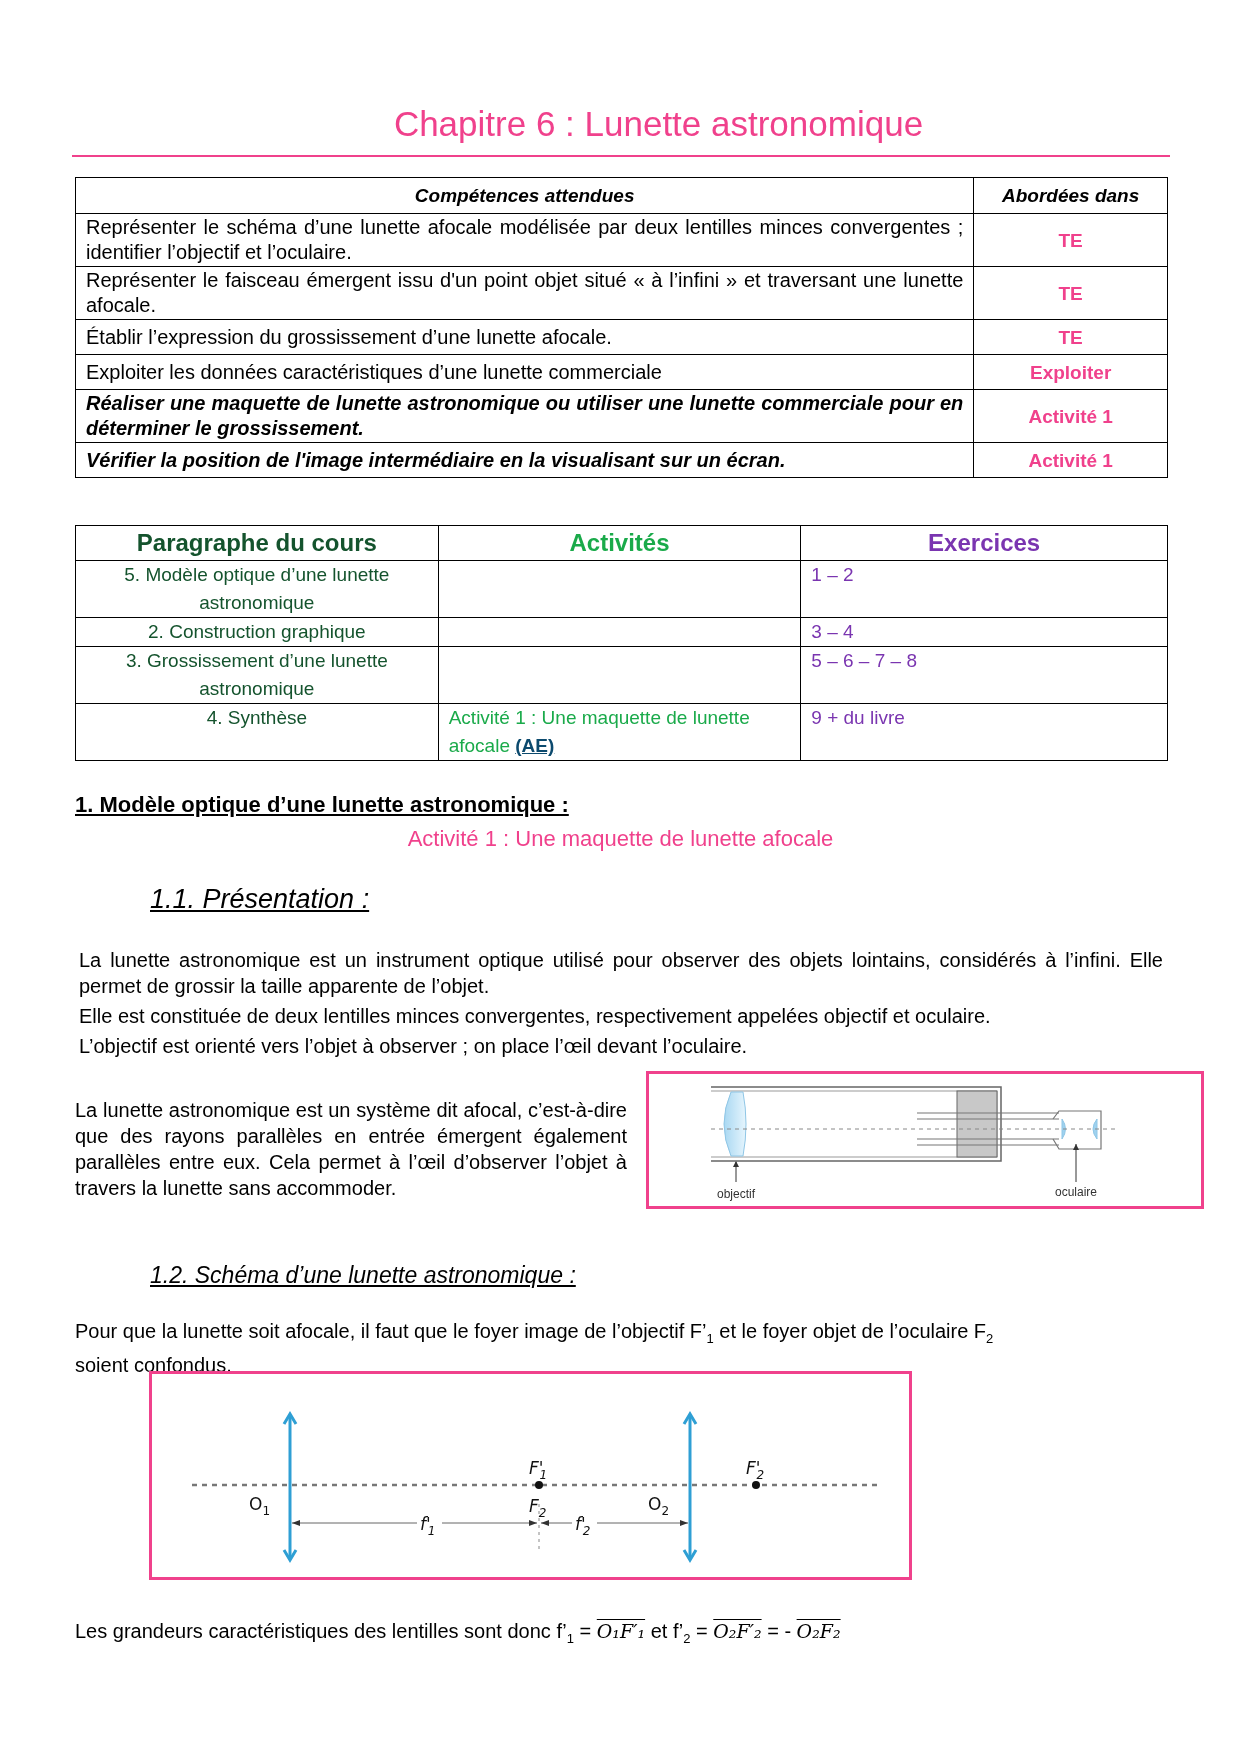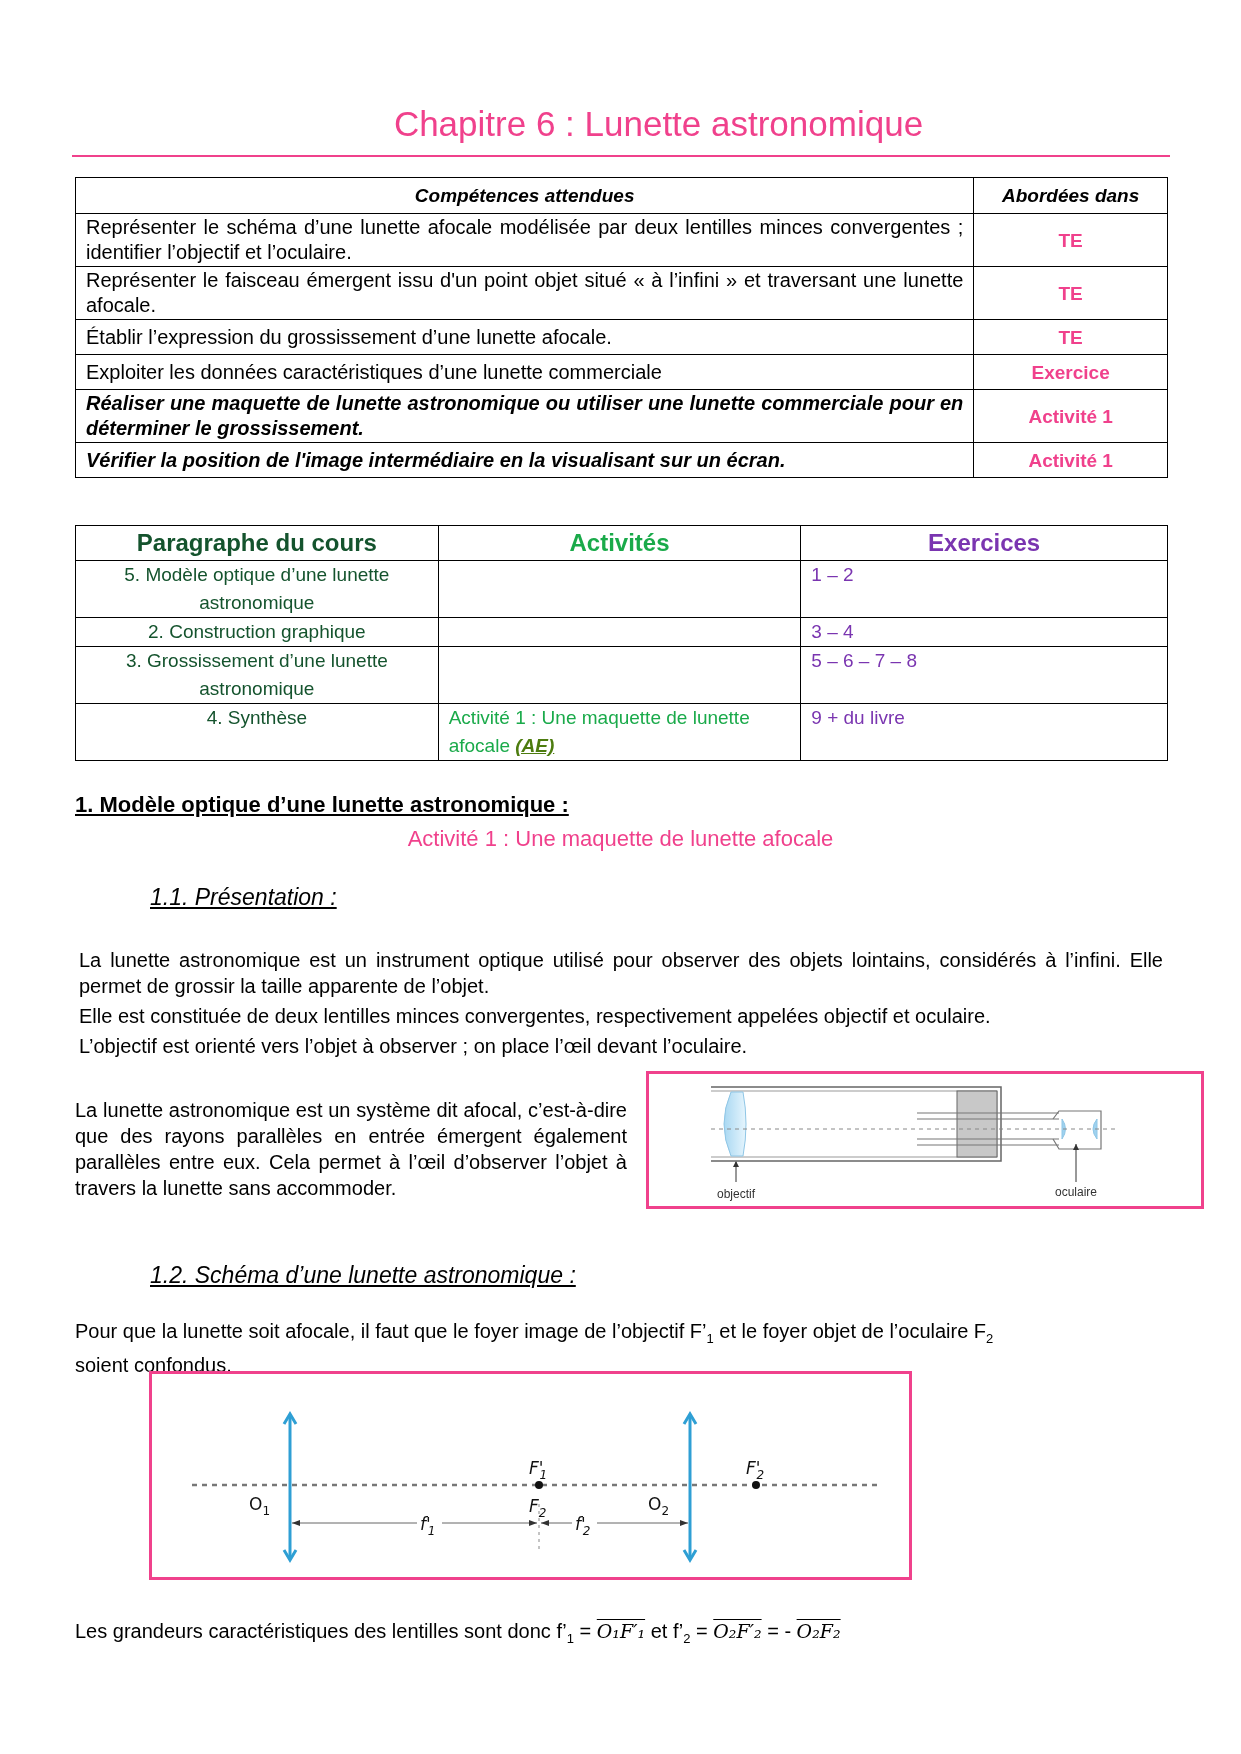"Exercice" td.c2 { text: Exercice -> Exploiter }
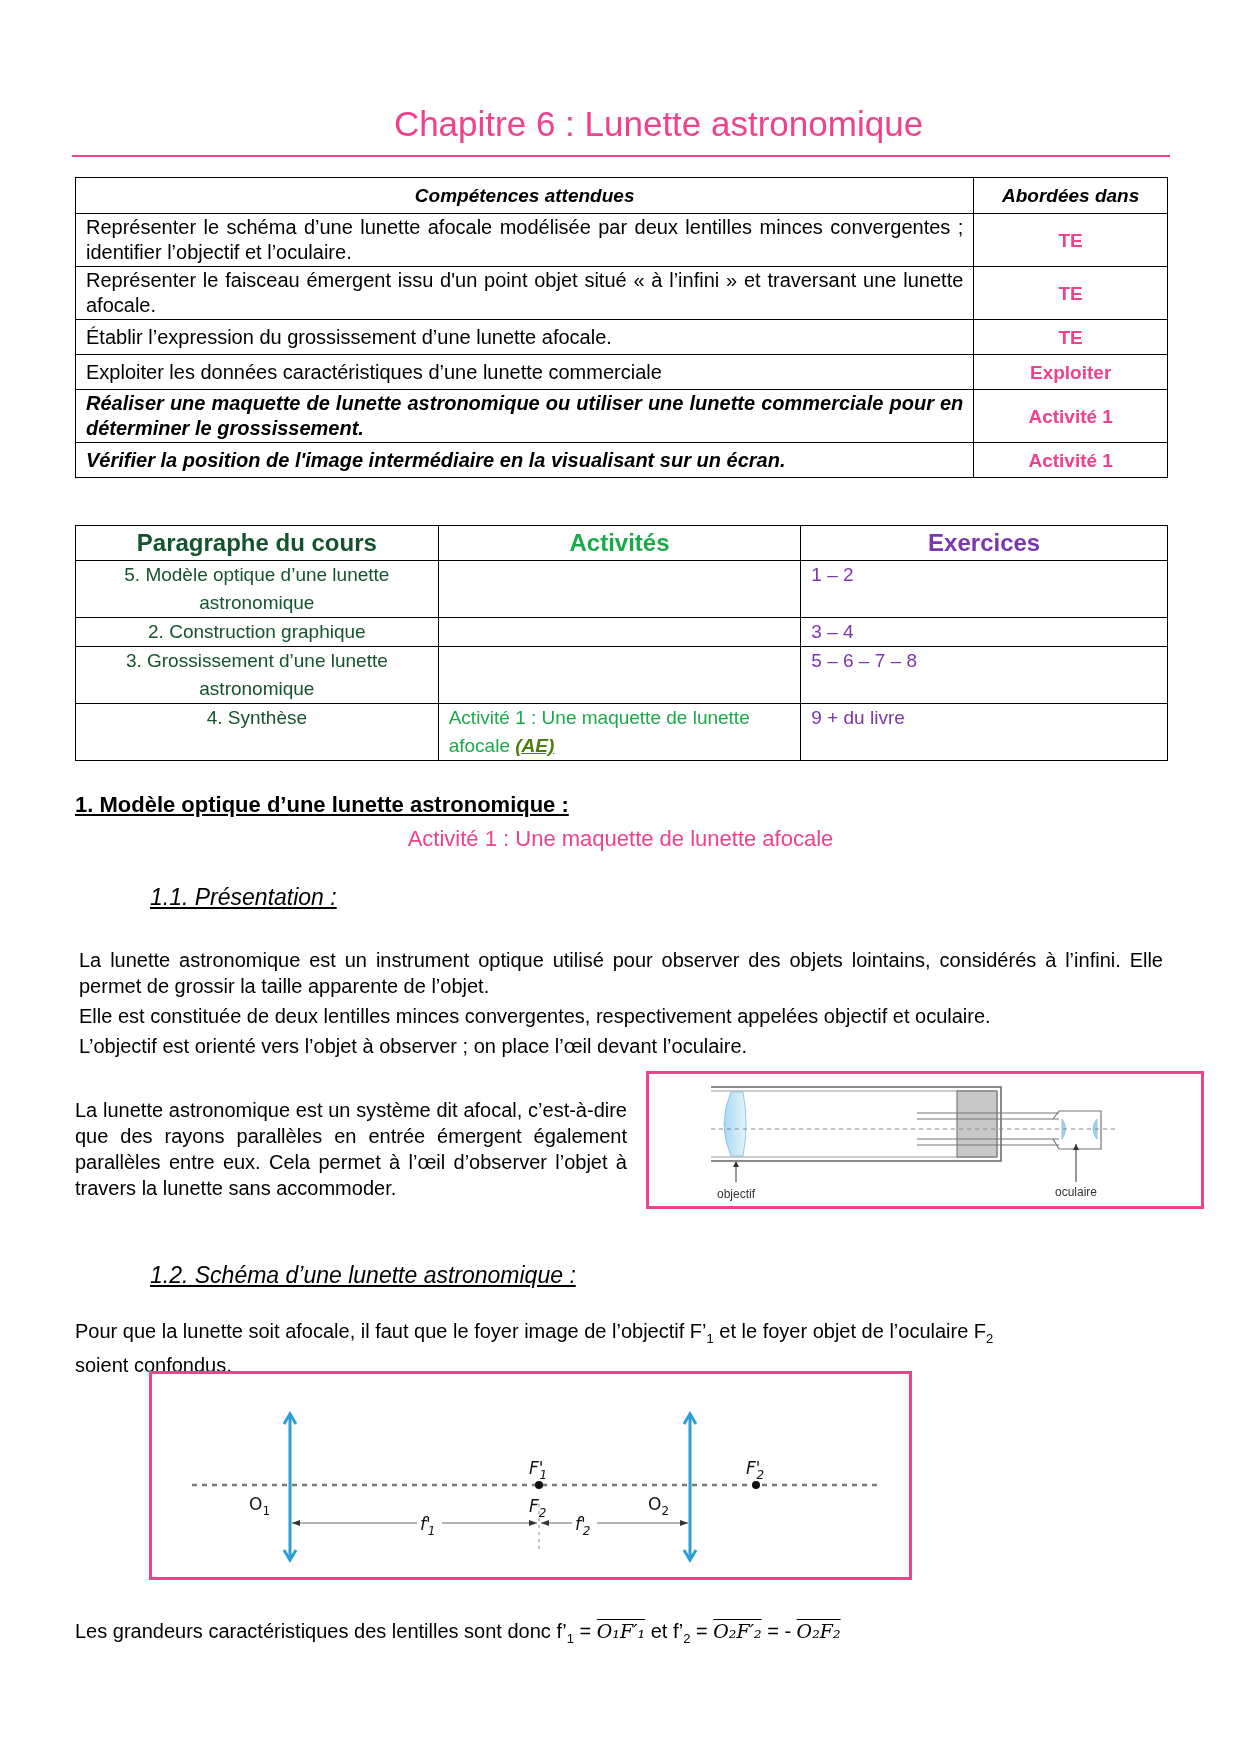"(AE)" a { color: #4d7c0f -> #0c4a6e; font-style: italic -> none }
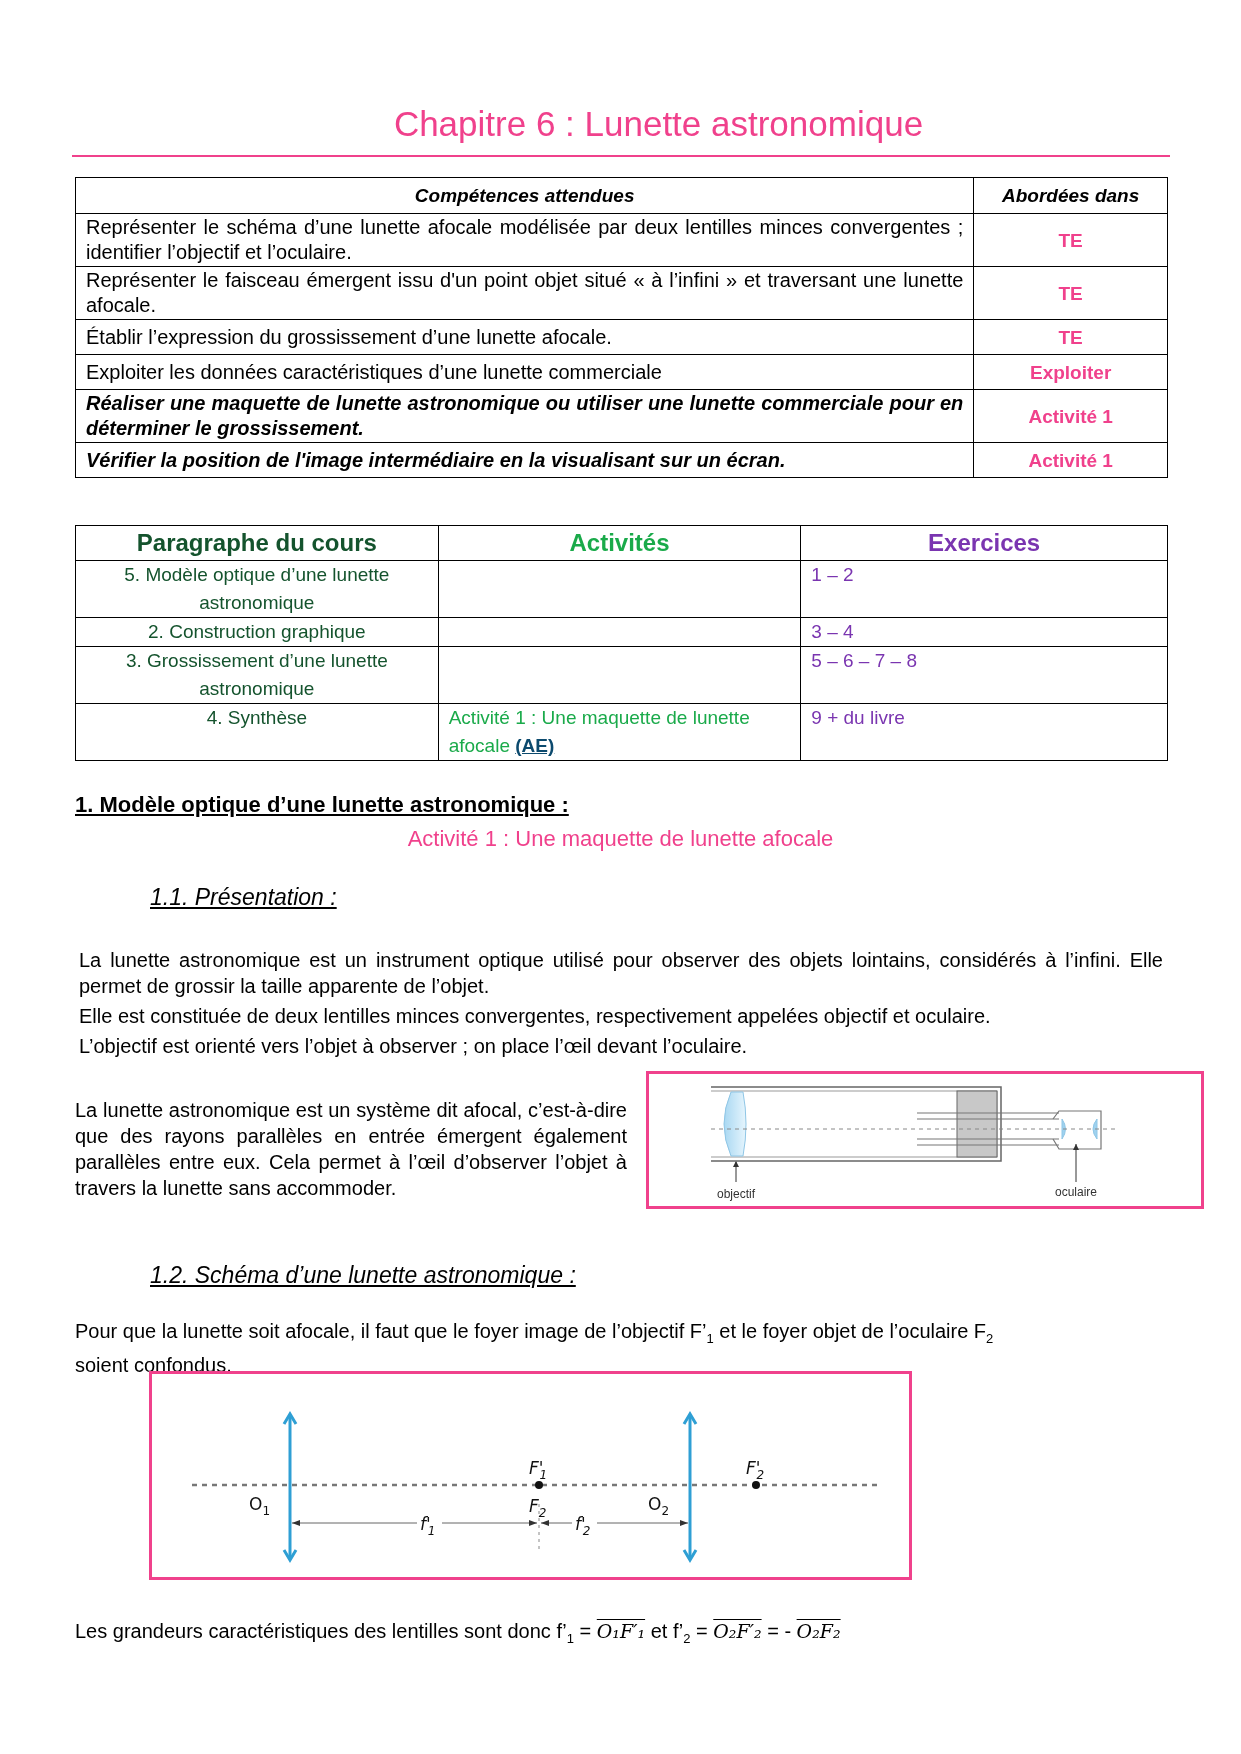"1.1. Présentation :" #h11 { font-size: 23px -> 27px }
